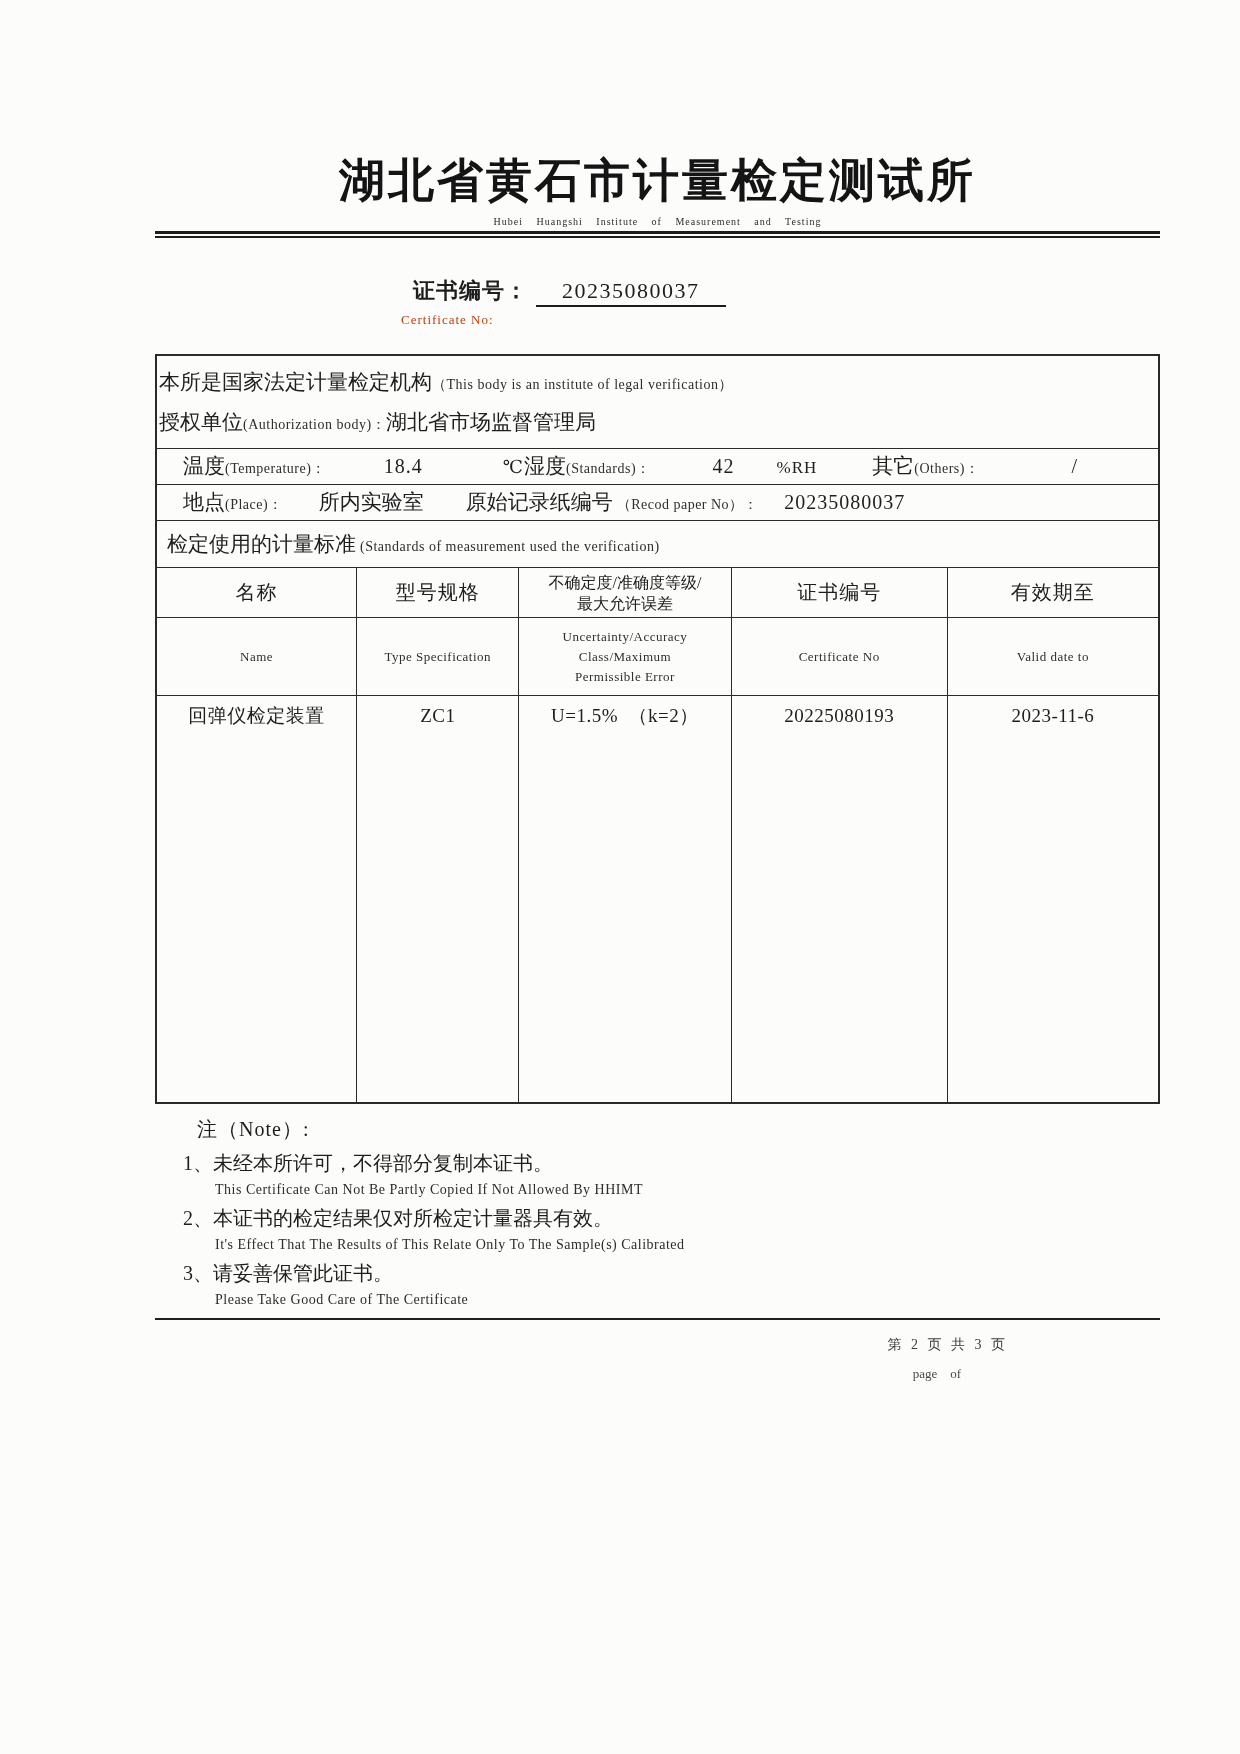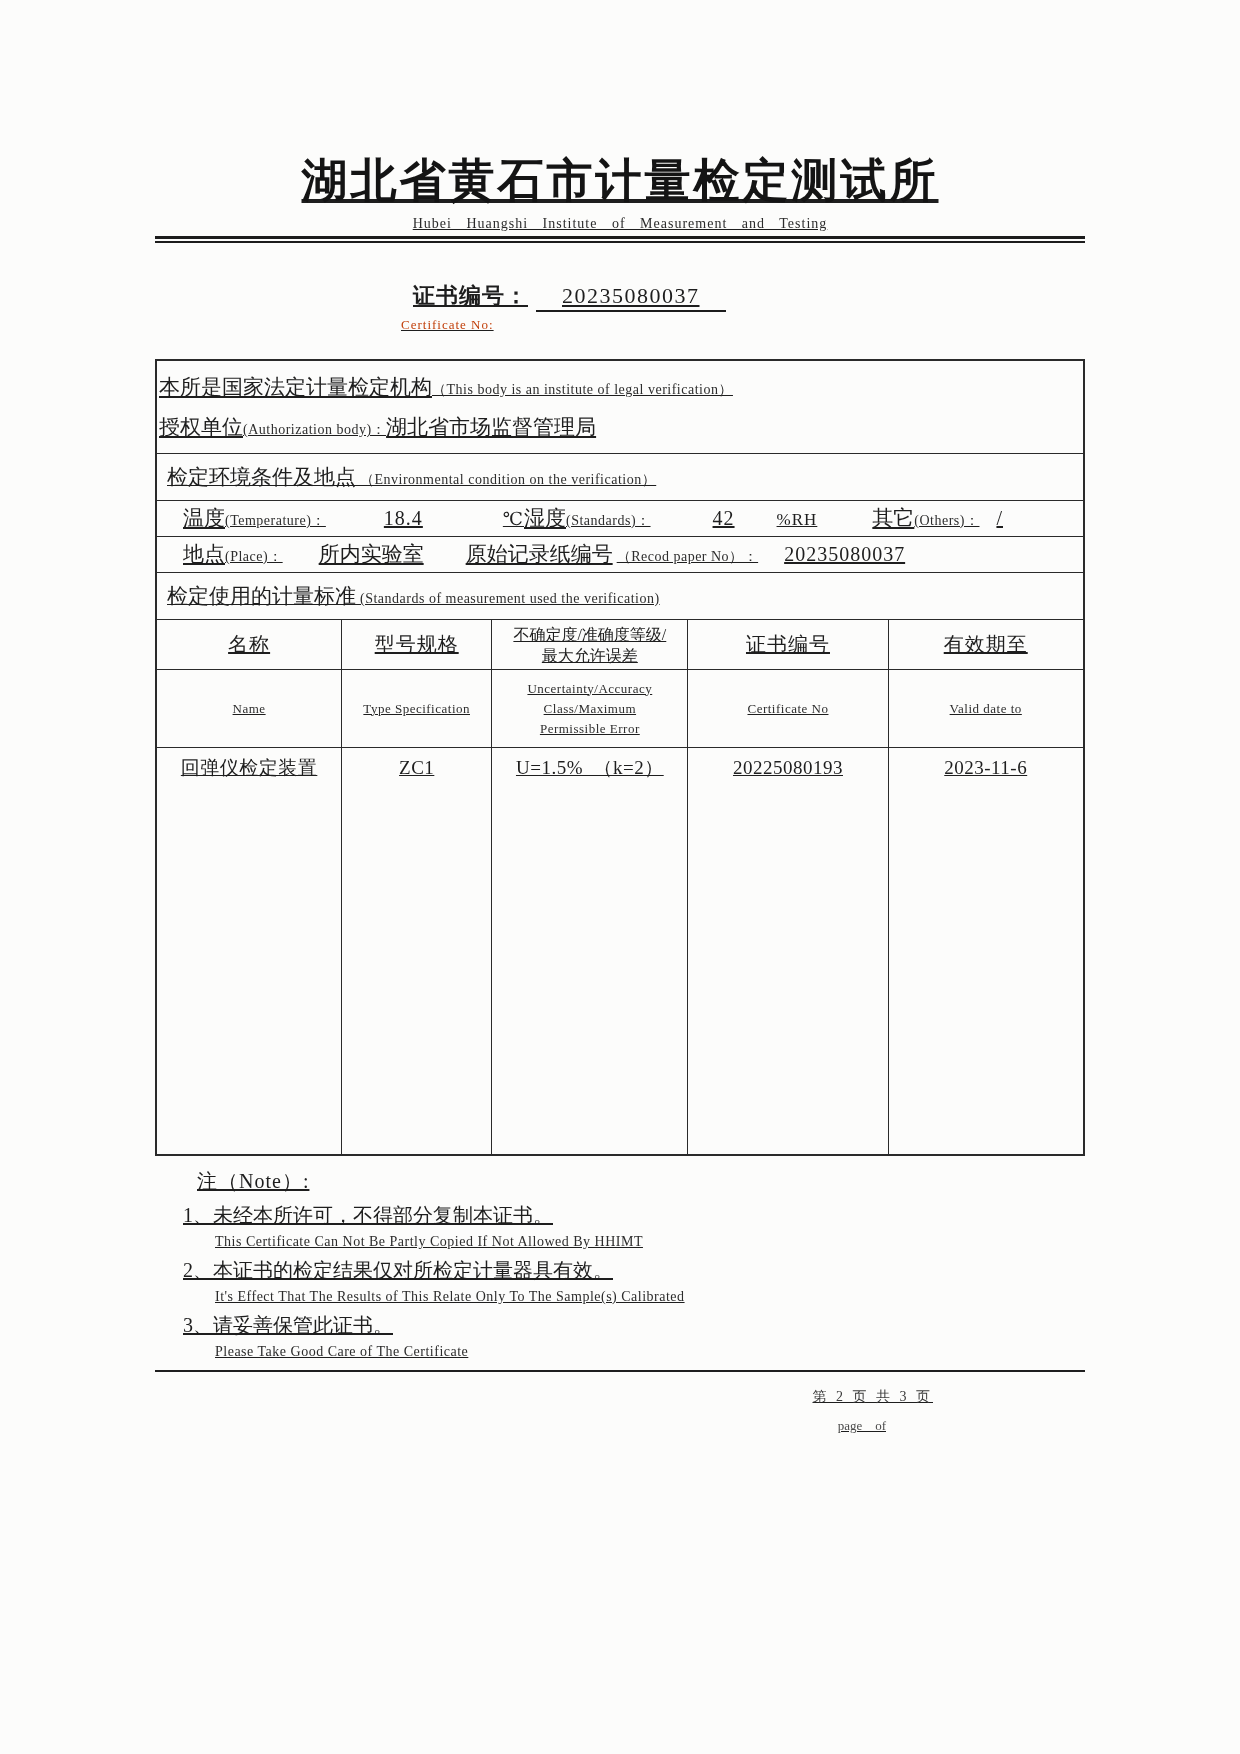"湖北省黄石市计量检定测试所" .content { text-decoration: underline -> none; width: 930px -> 1005px }
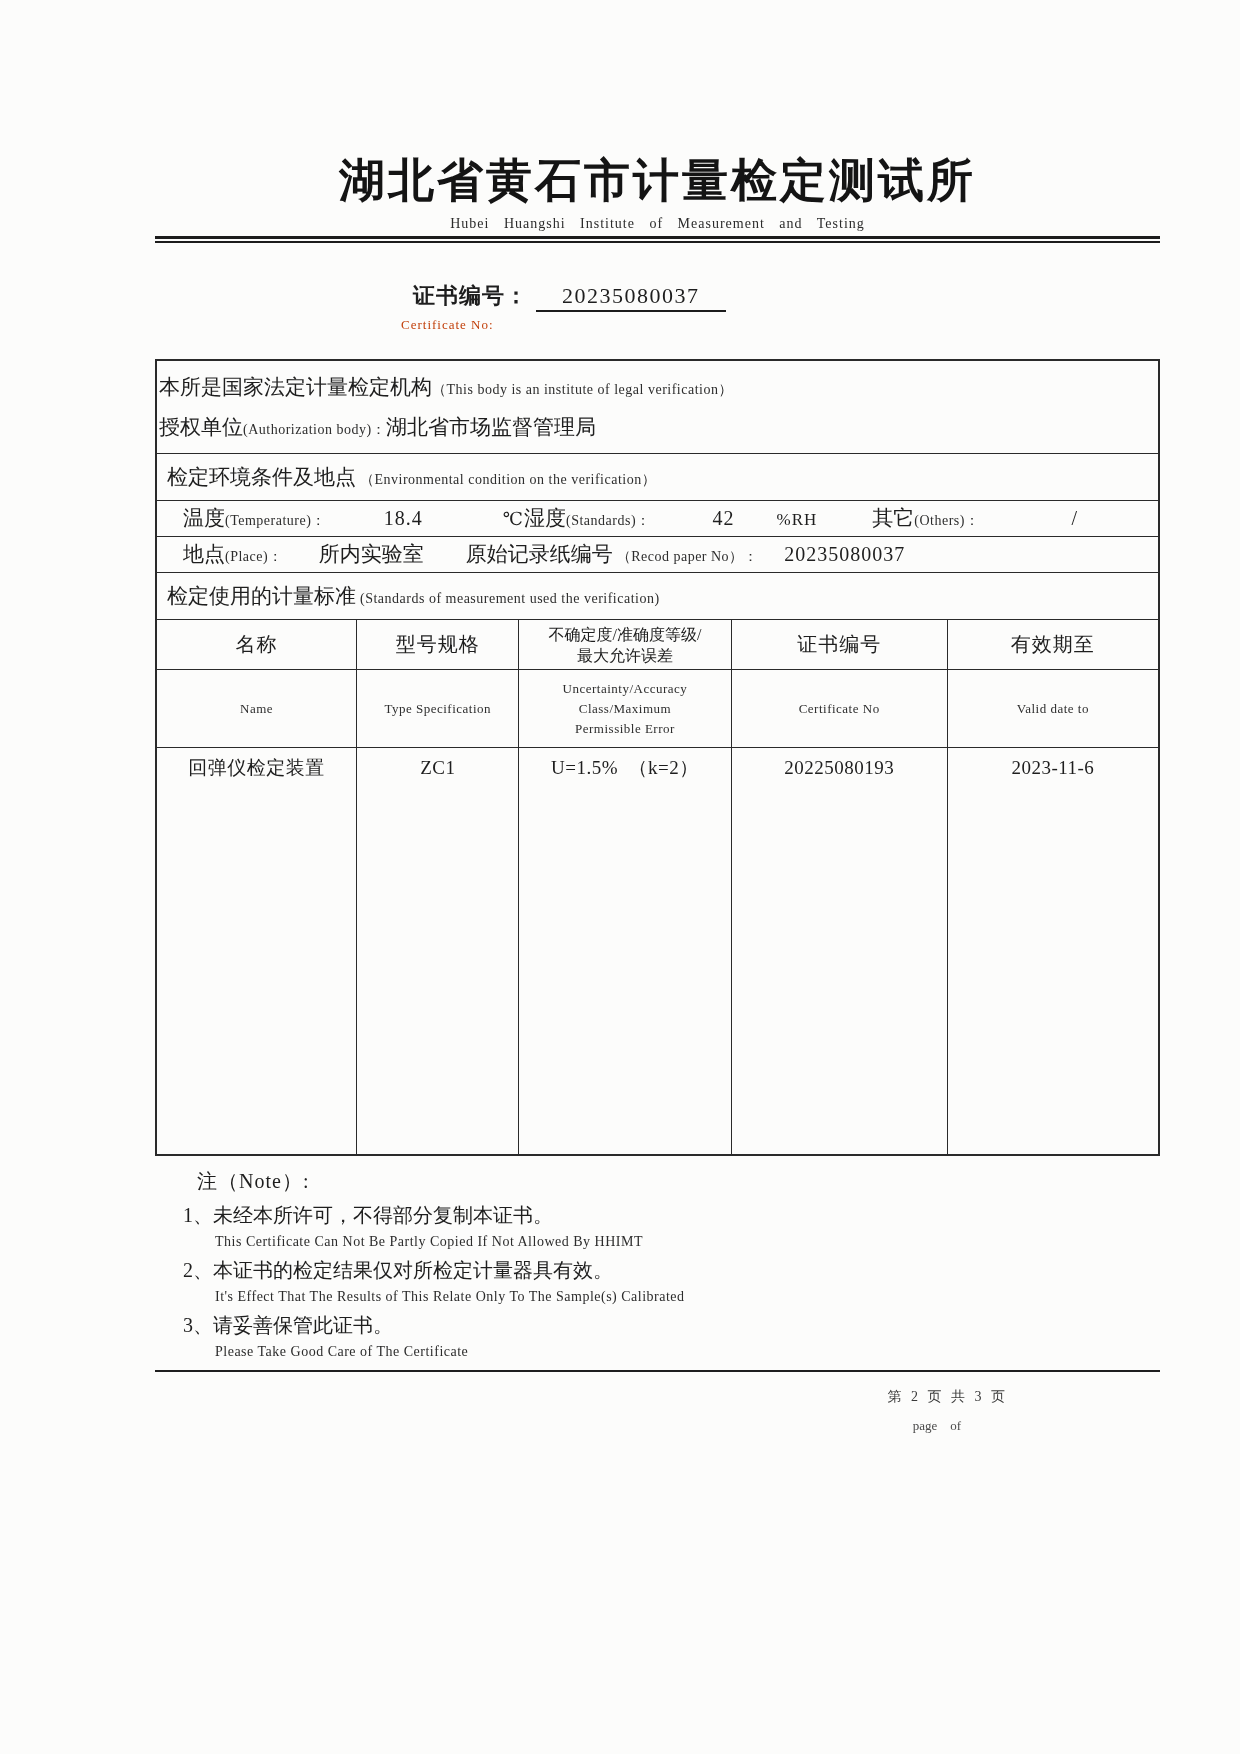"Hubei Huangshi Institute of Measurement" .doc-subtitle { font-size: 14px -> 10px }
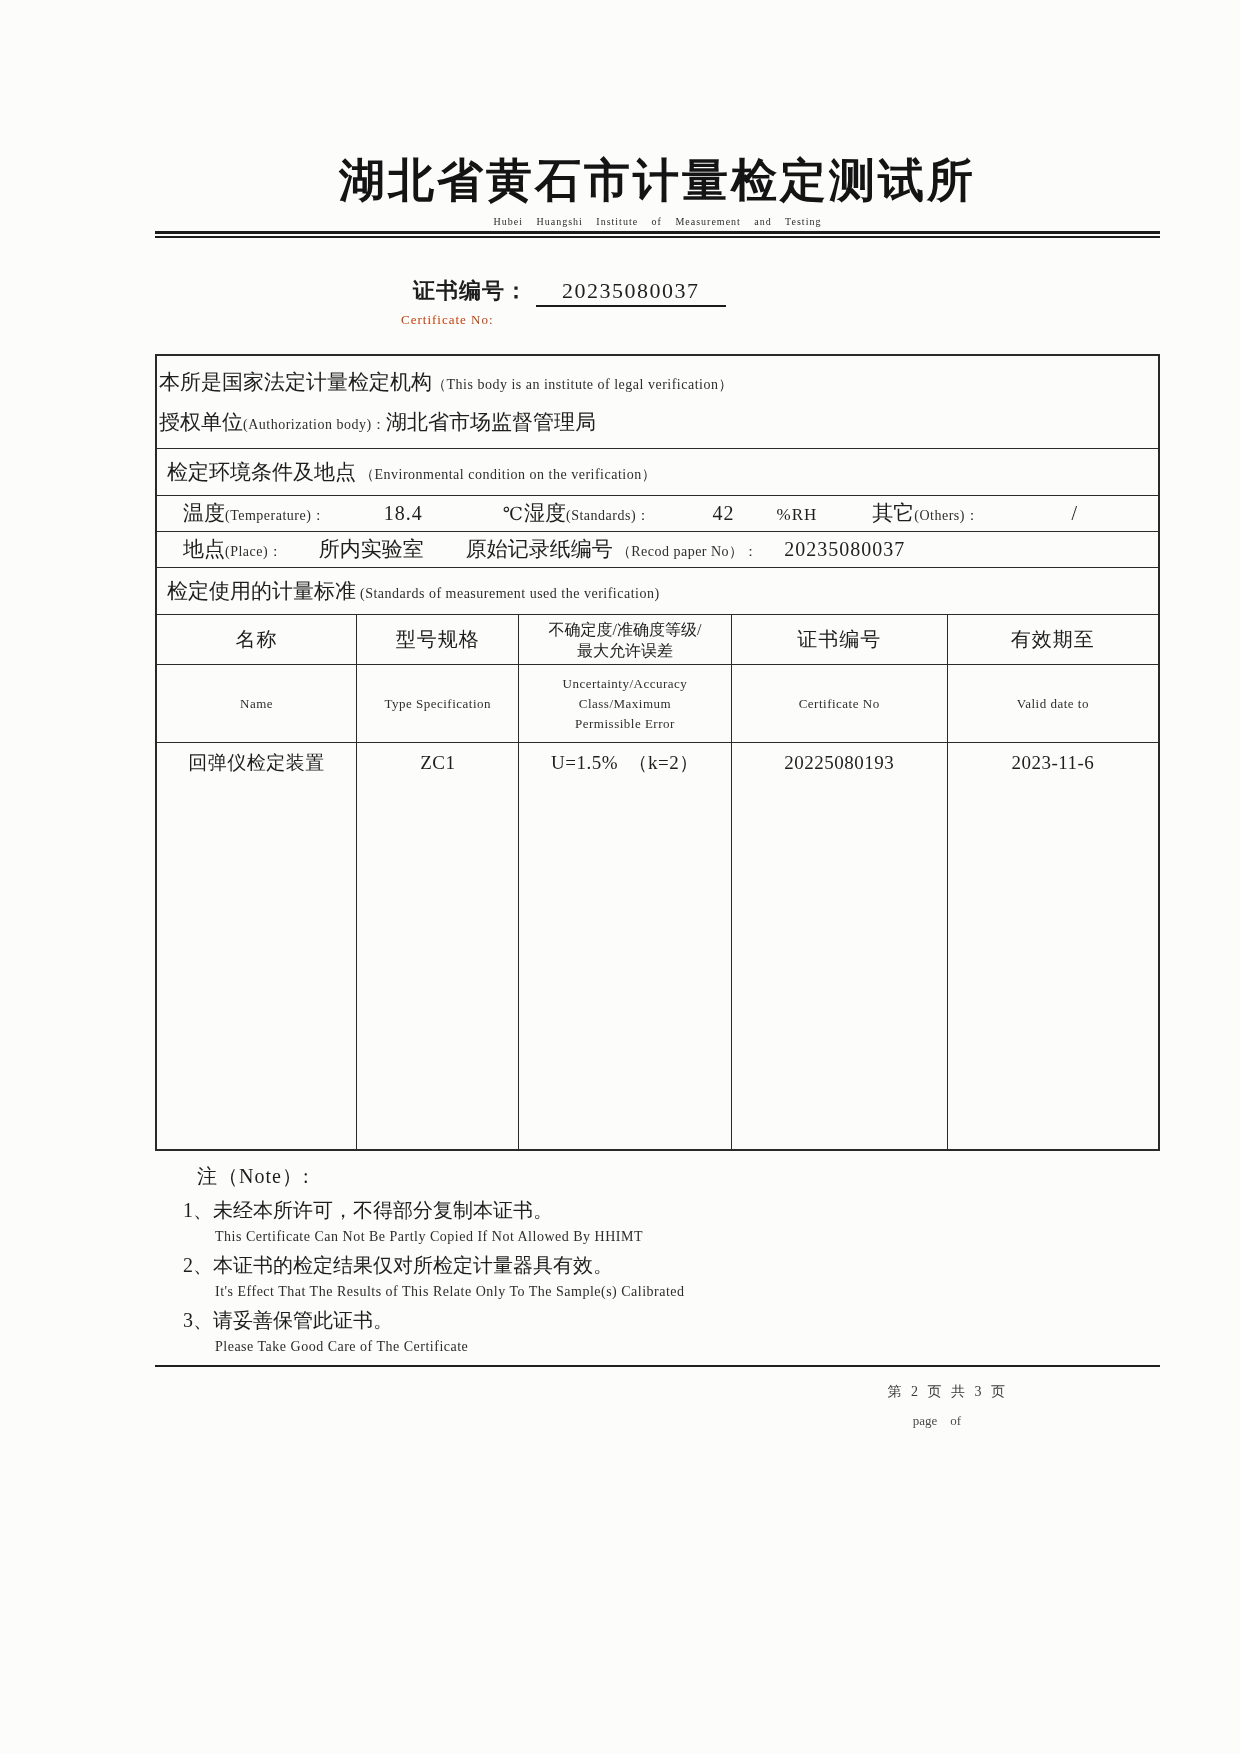"检定环境条件及地点 （Environmental condition on" div.row { html: <div> <span>检定环境条件及地点</span> <span>（Environmental condition on the verification）</span> </div> -> none }
